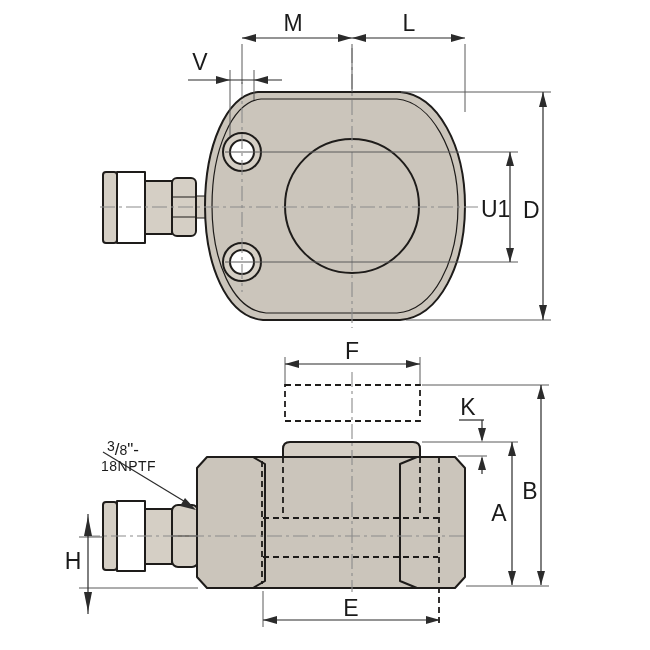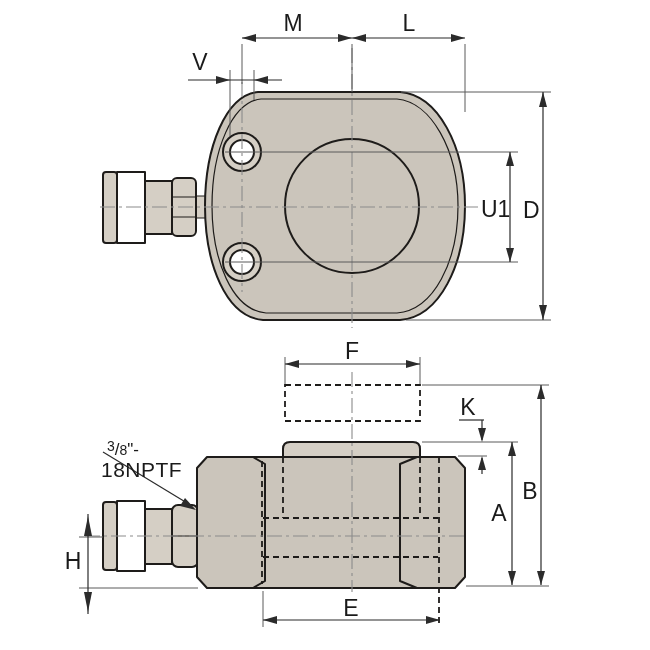"18NPTF" .tc-line2 { font-size: 21px -> 14px }
